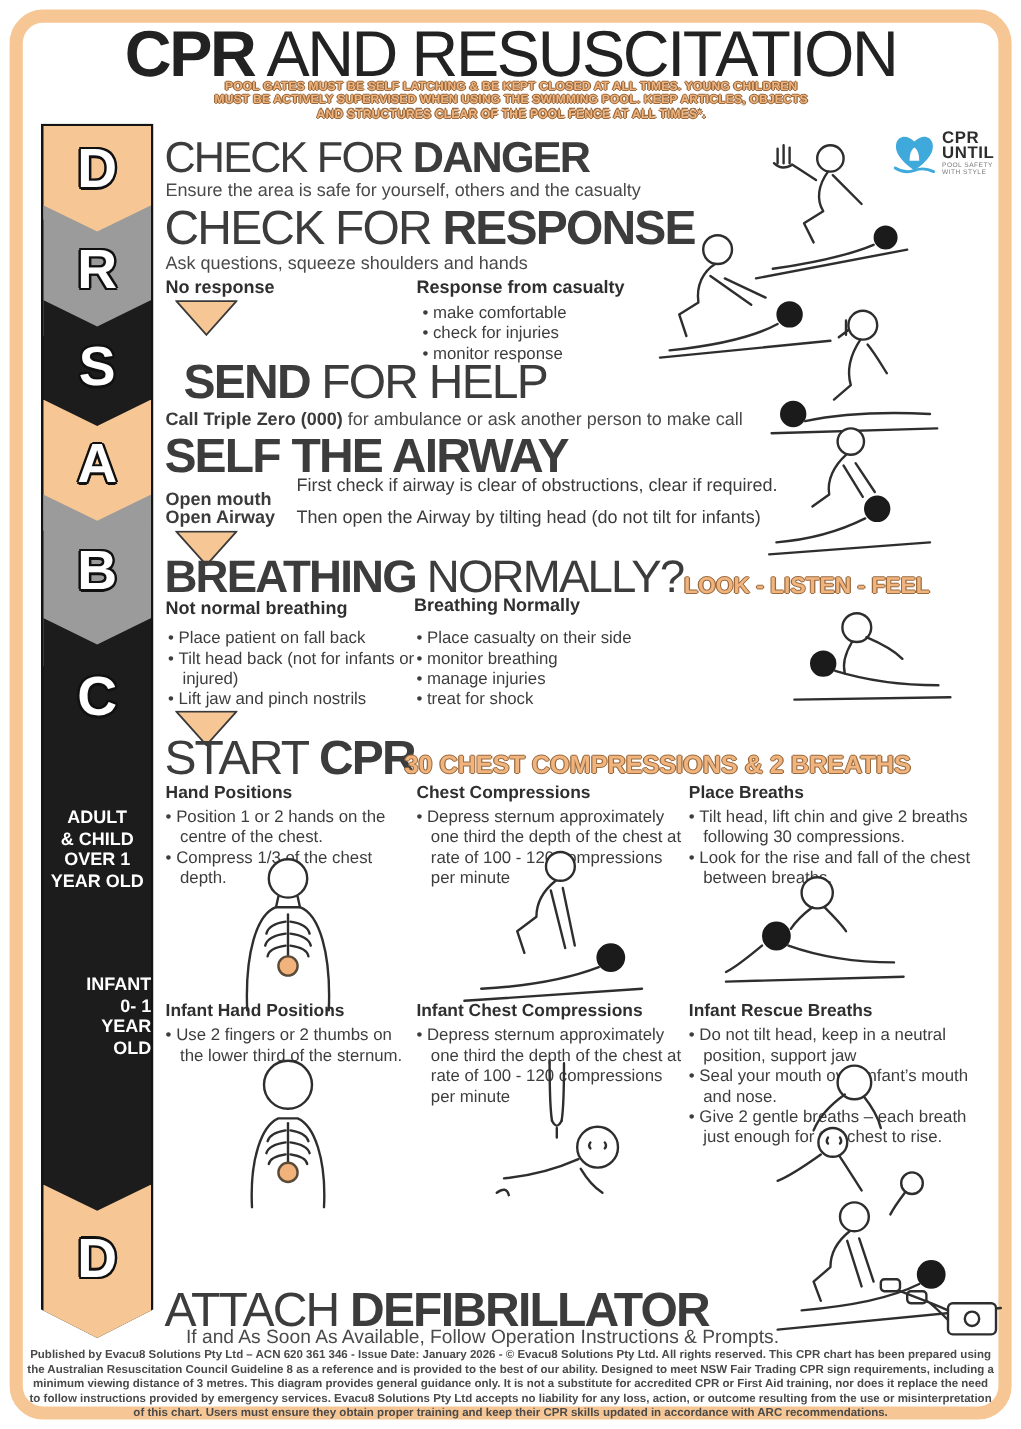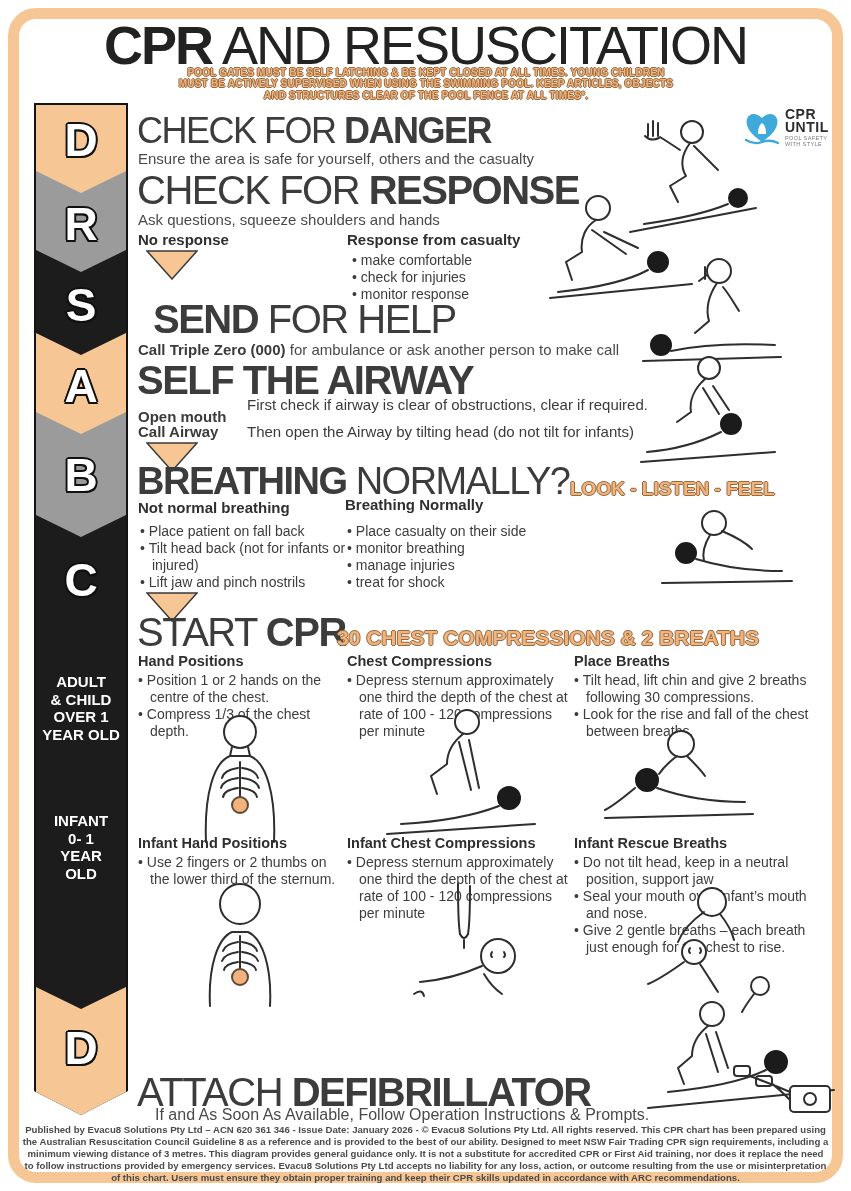"Call Airway" div.abs { text: Call -> Open }
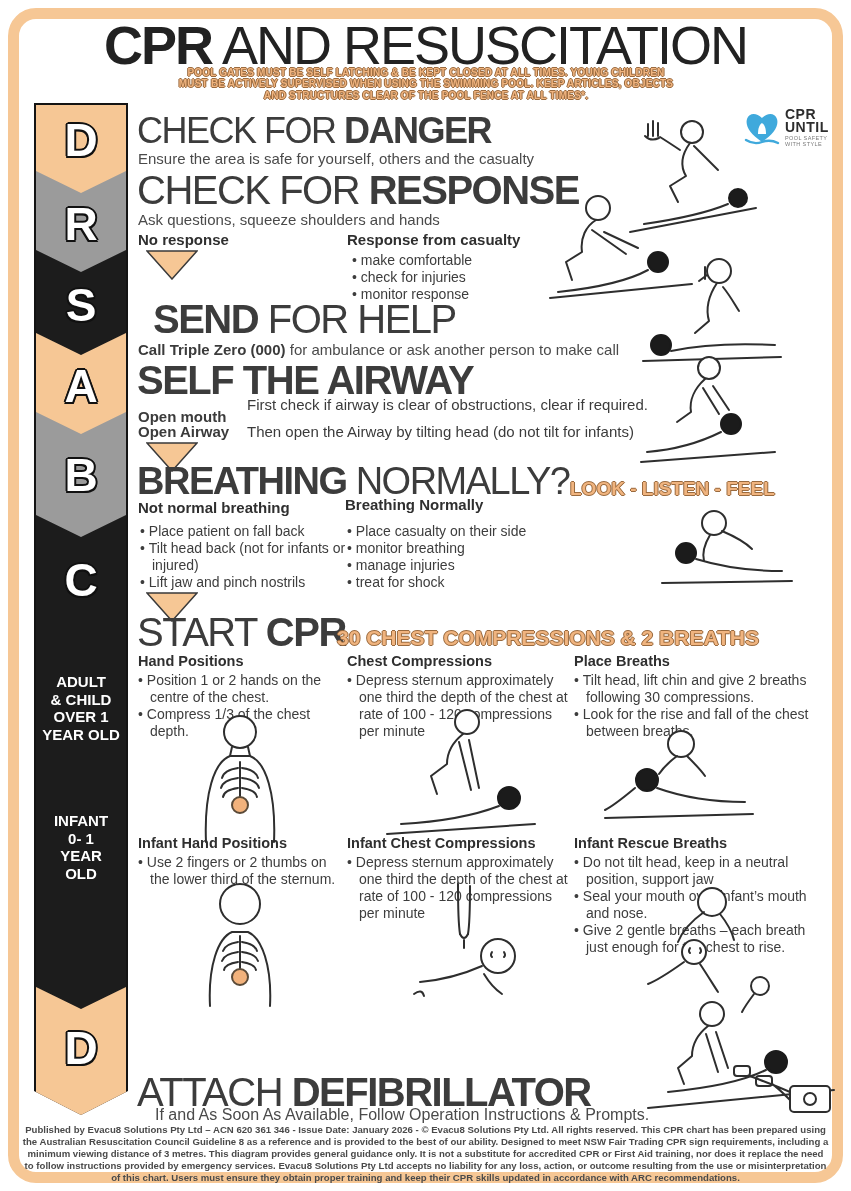"INFANT" div.side-label { text-align: none -> right }
